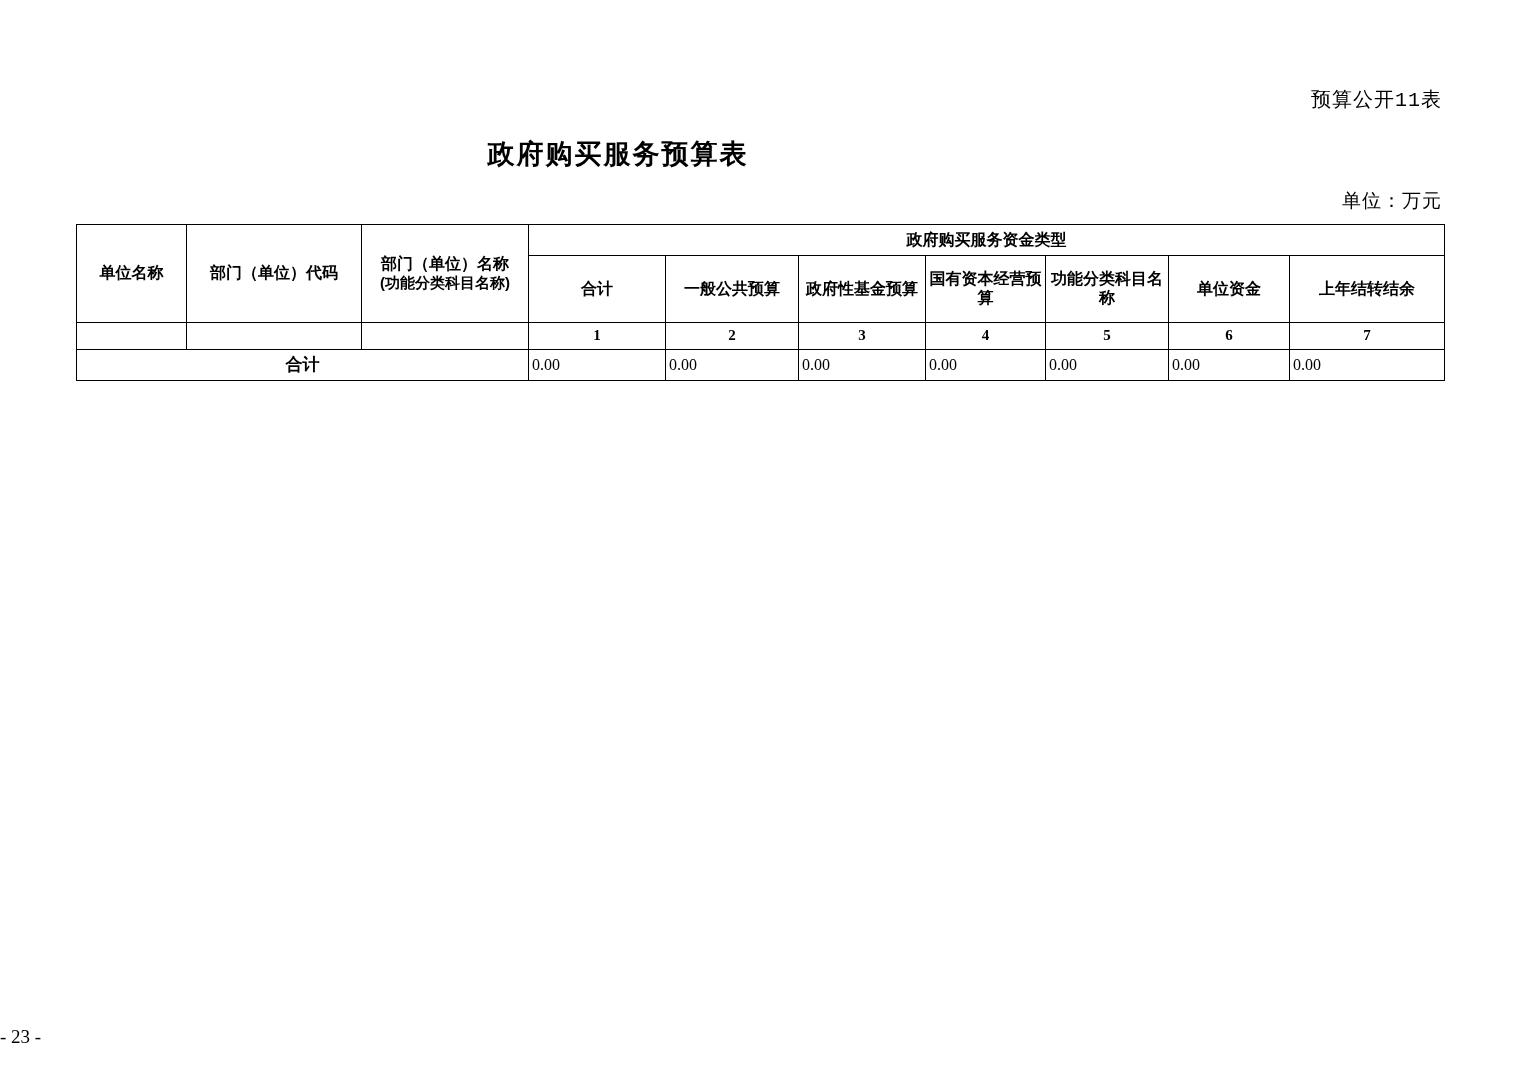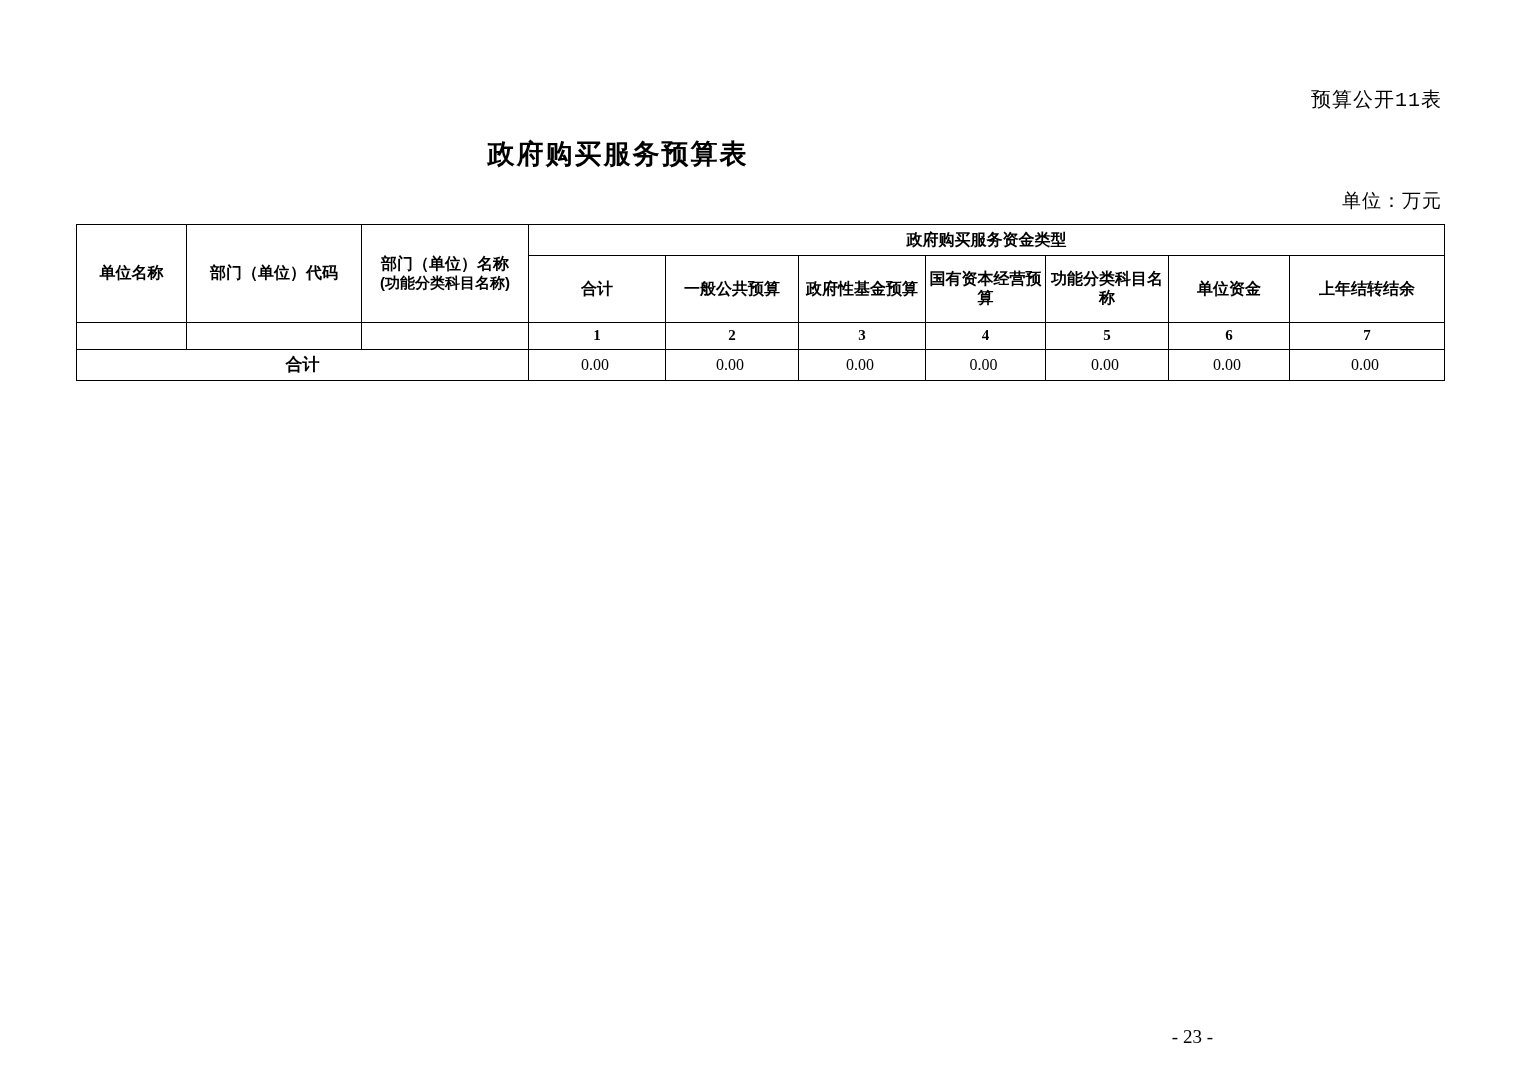"0.00" table.budget td.value { text-align: center -> left }
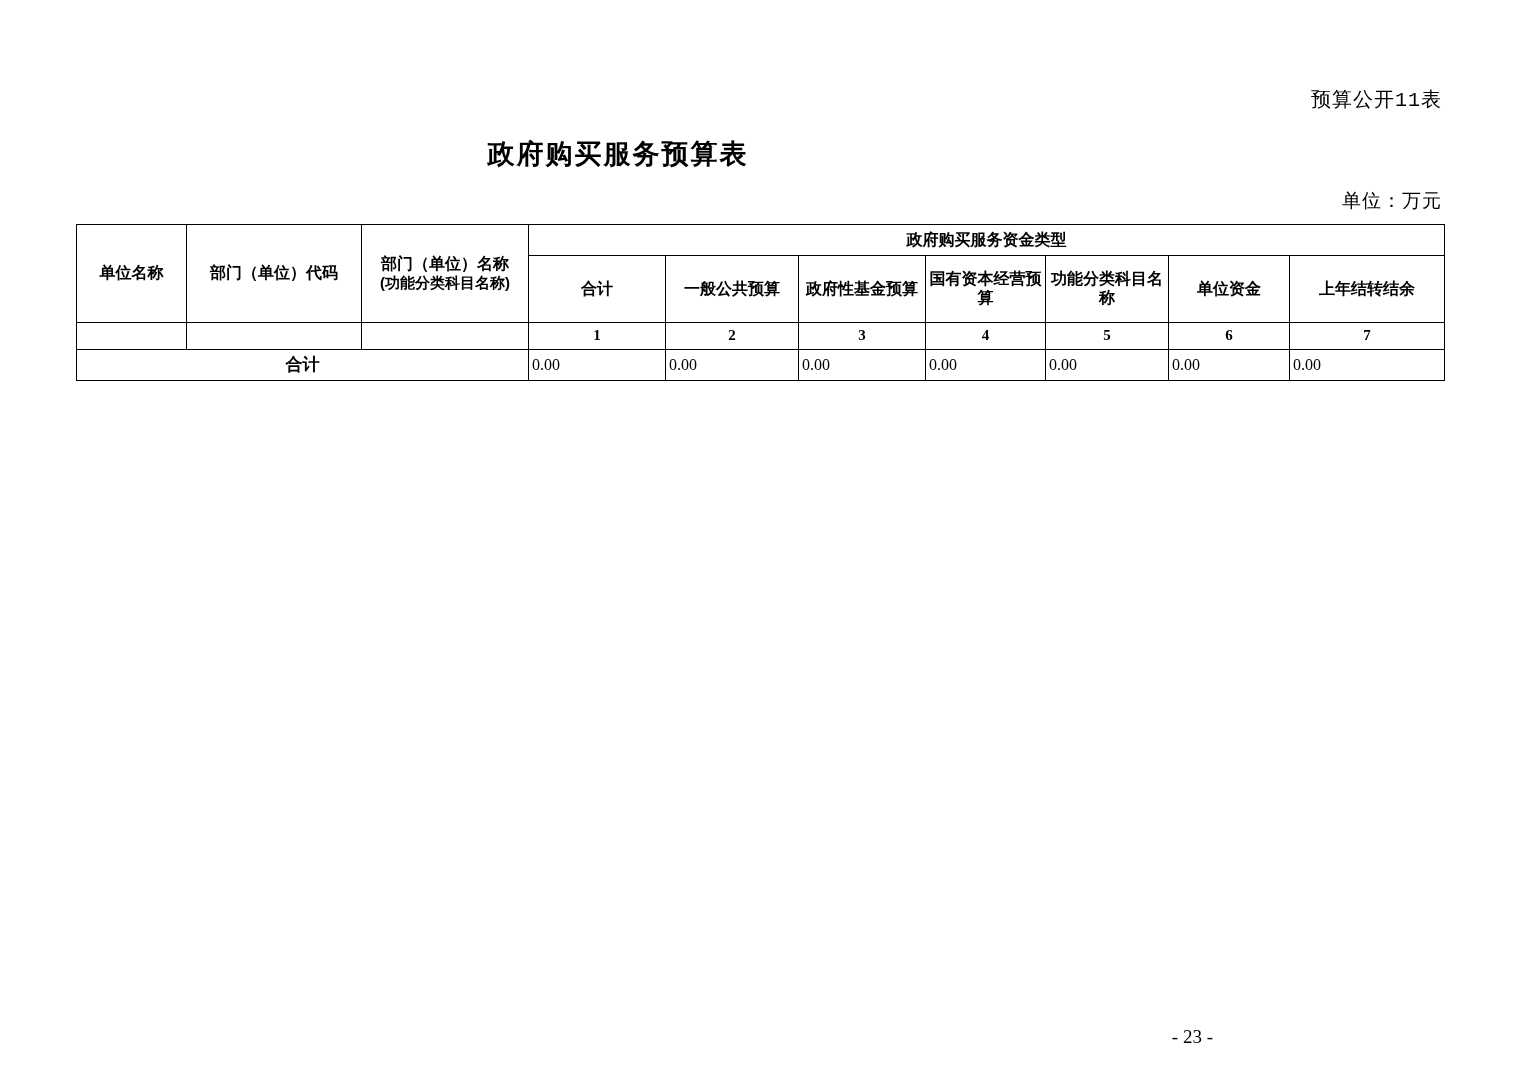"- 23 -" .page-number { text-align: right -> left }
